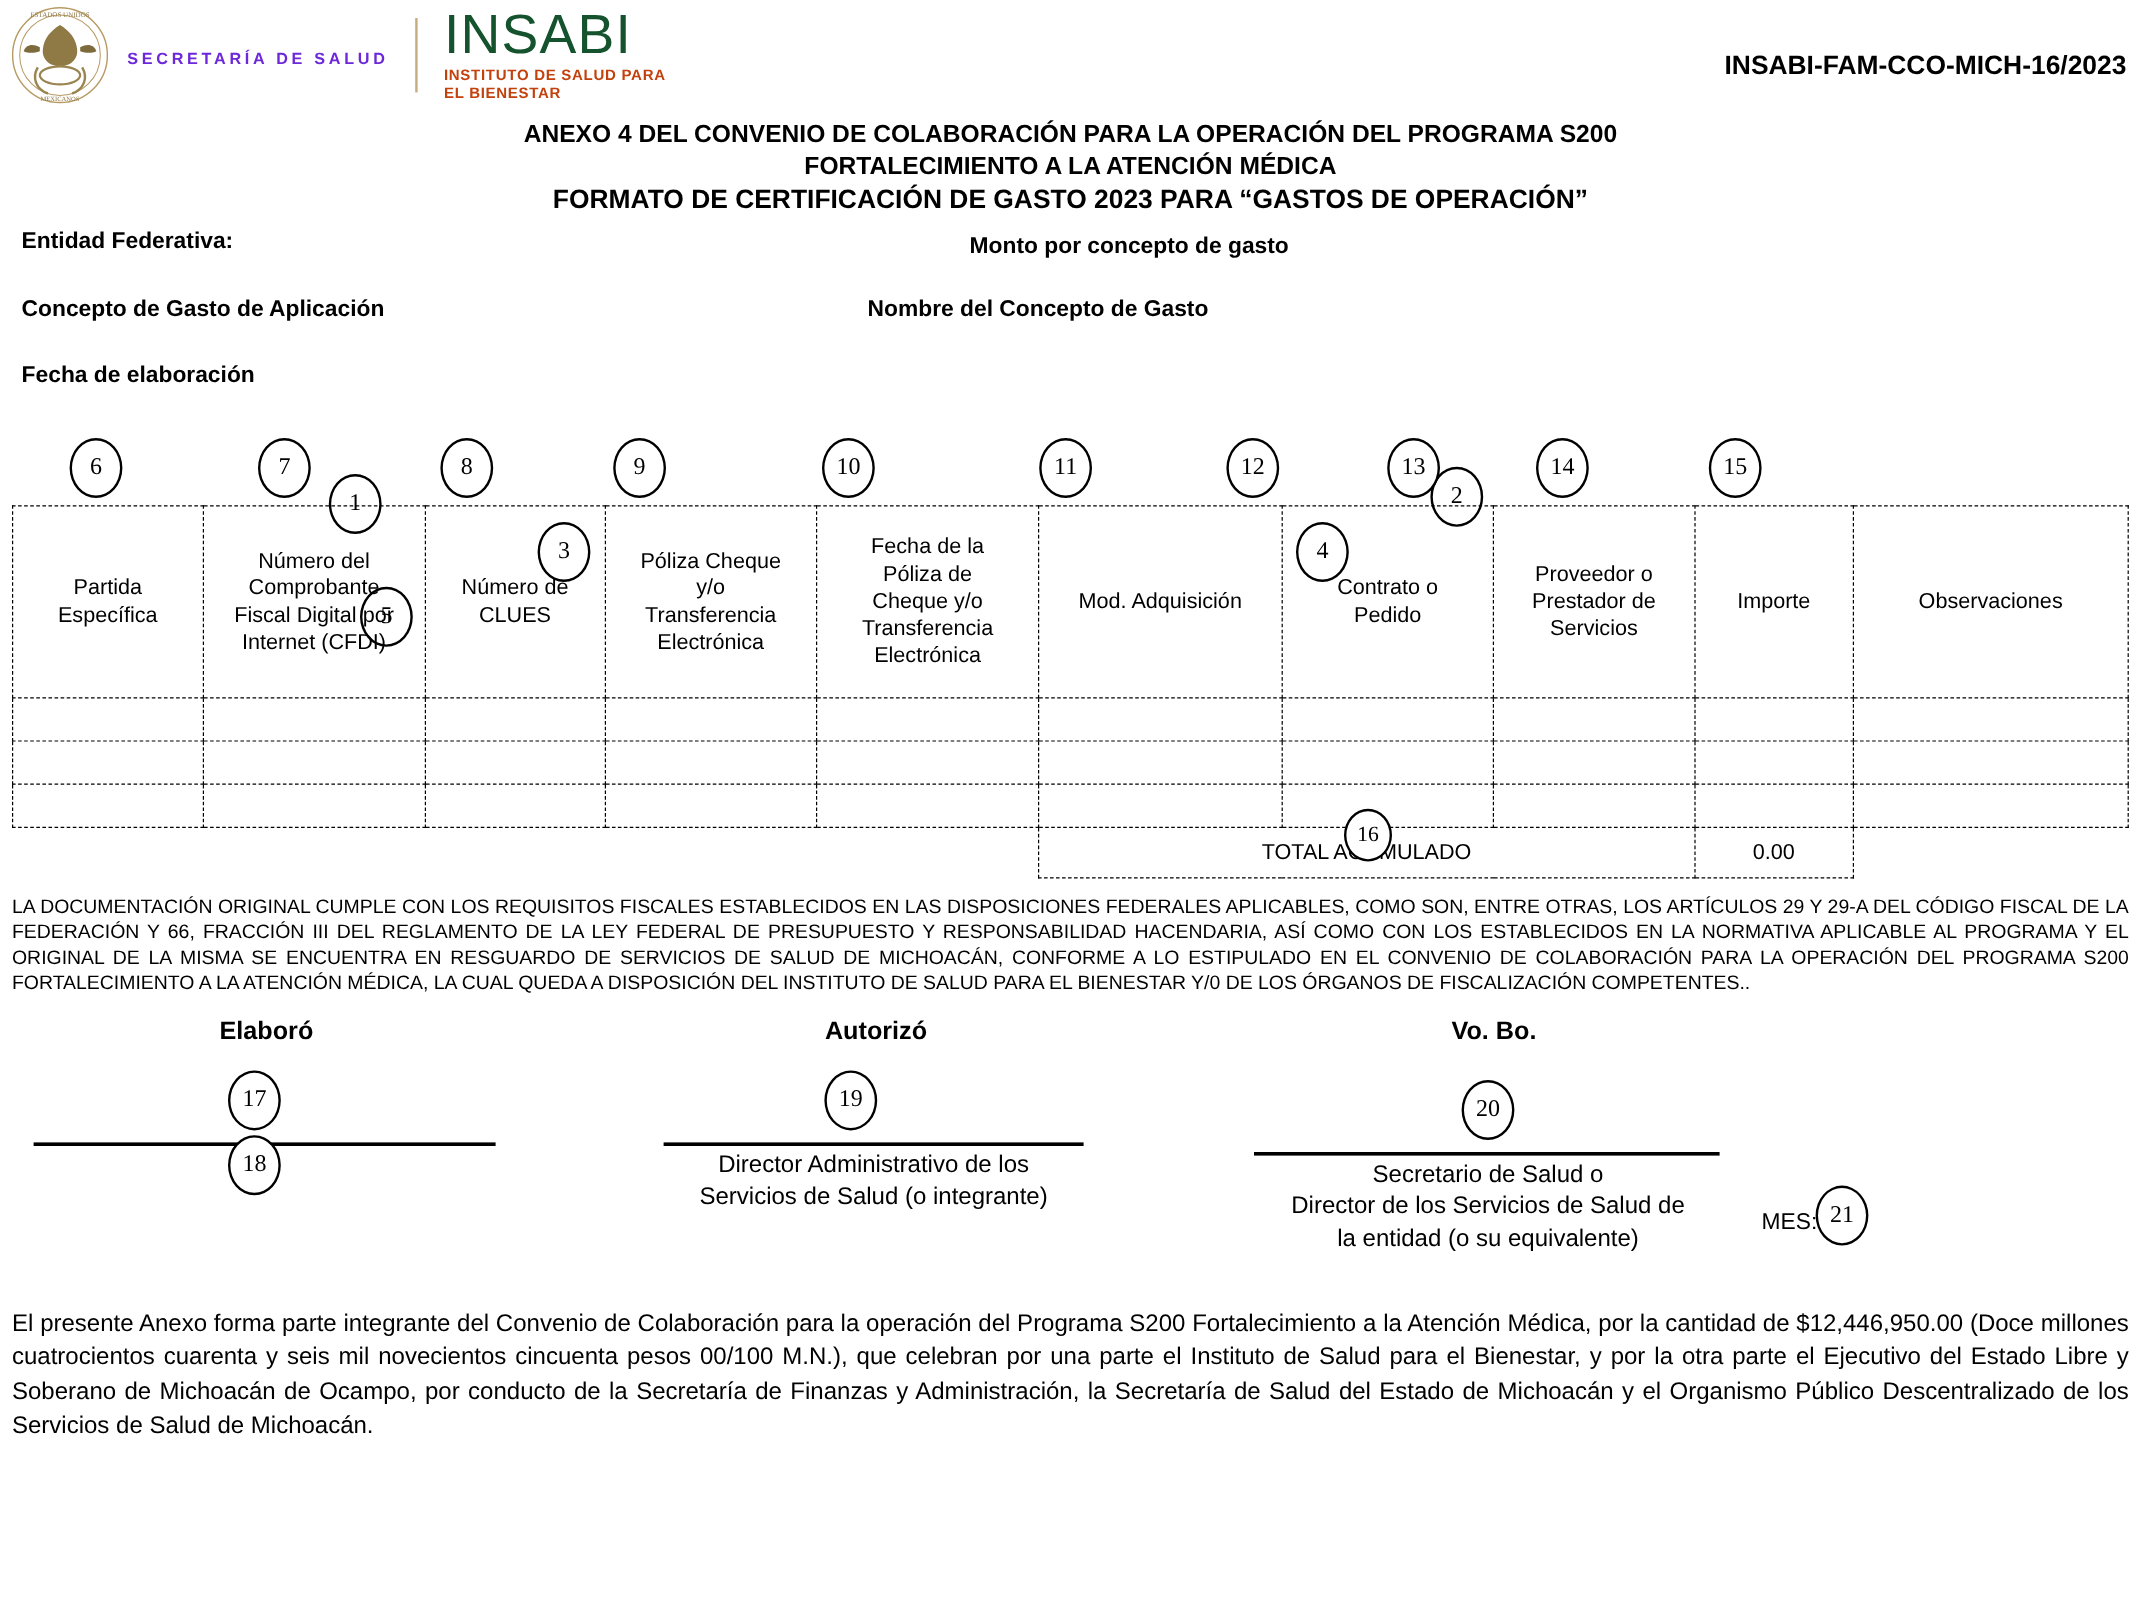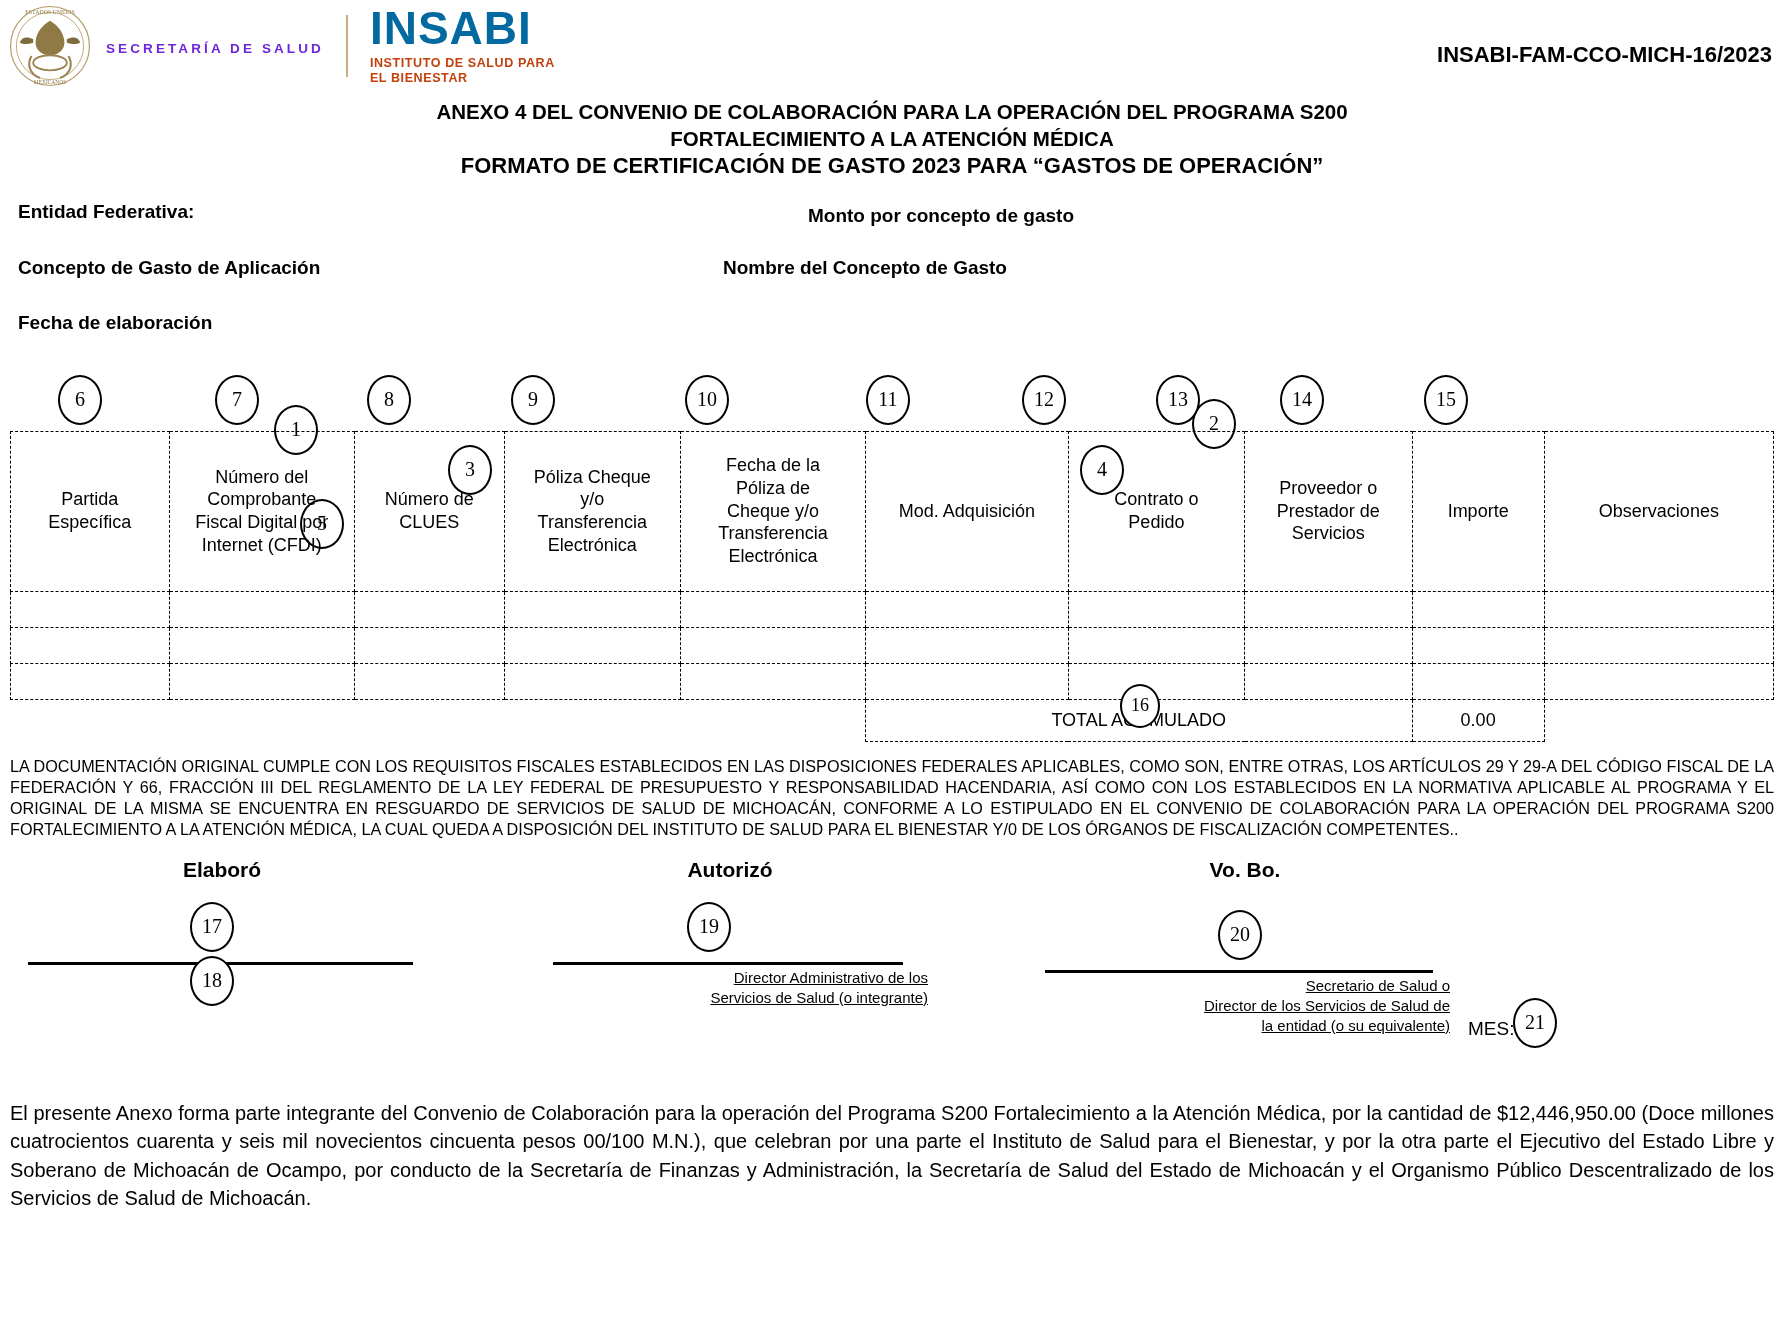"INSABI" .insabi-word { color: #0369a1 -> #14532d; font-weight: bold -> normal }
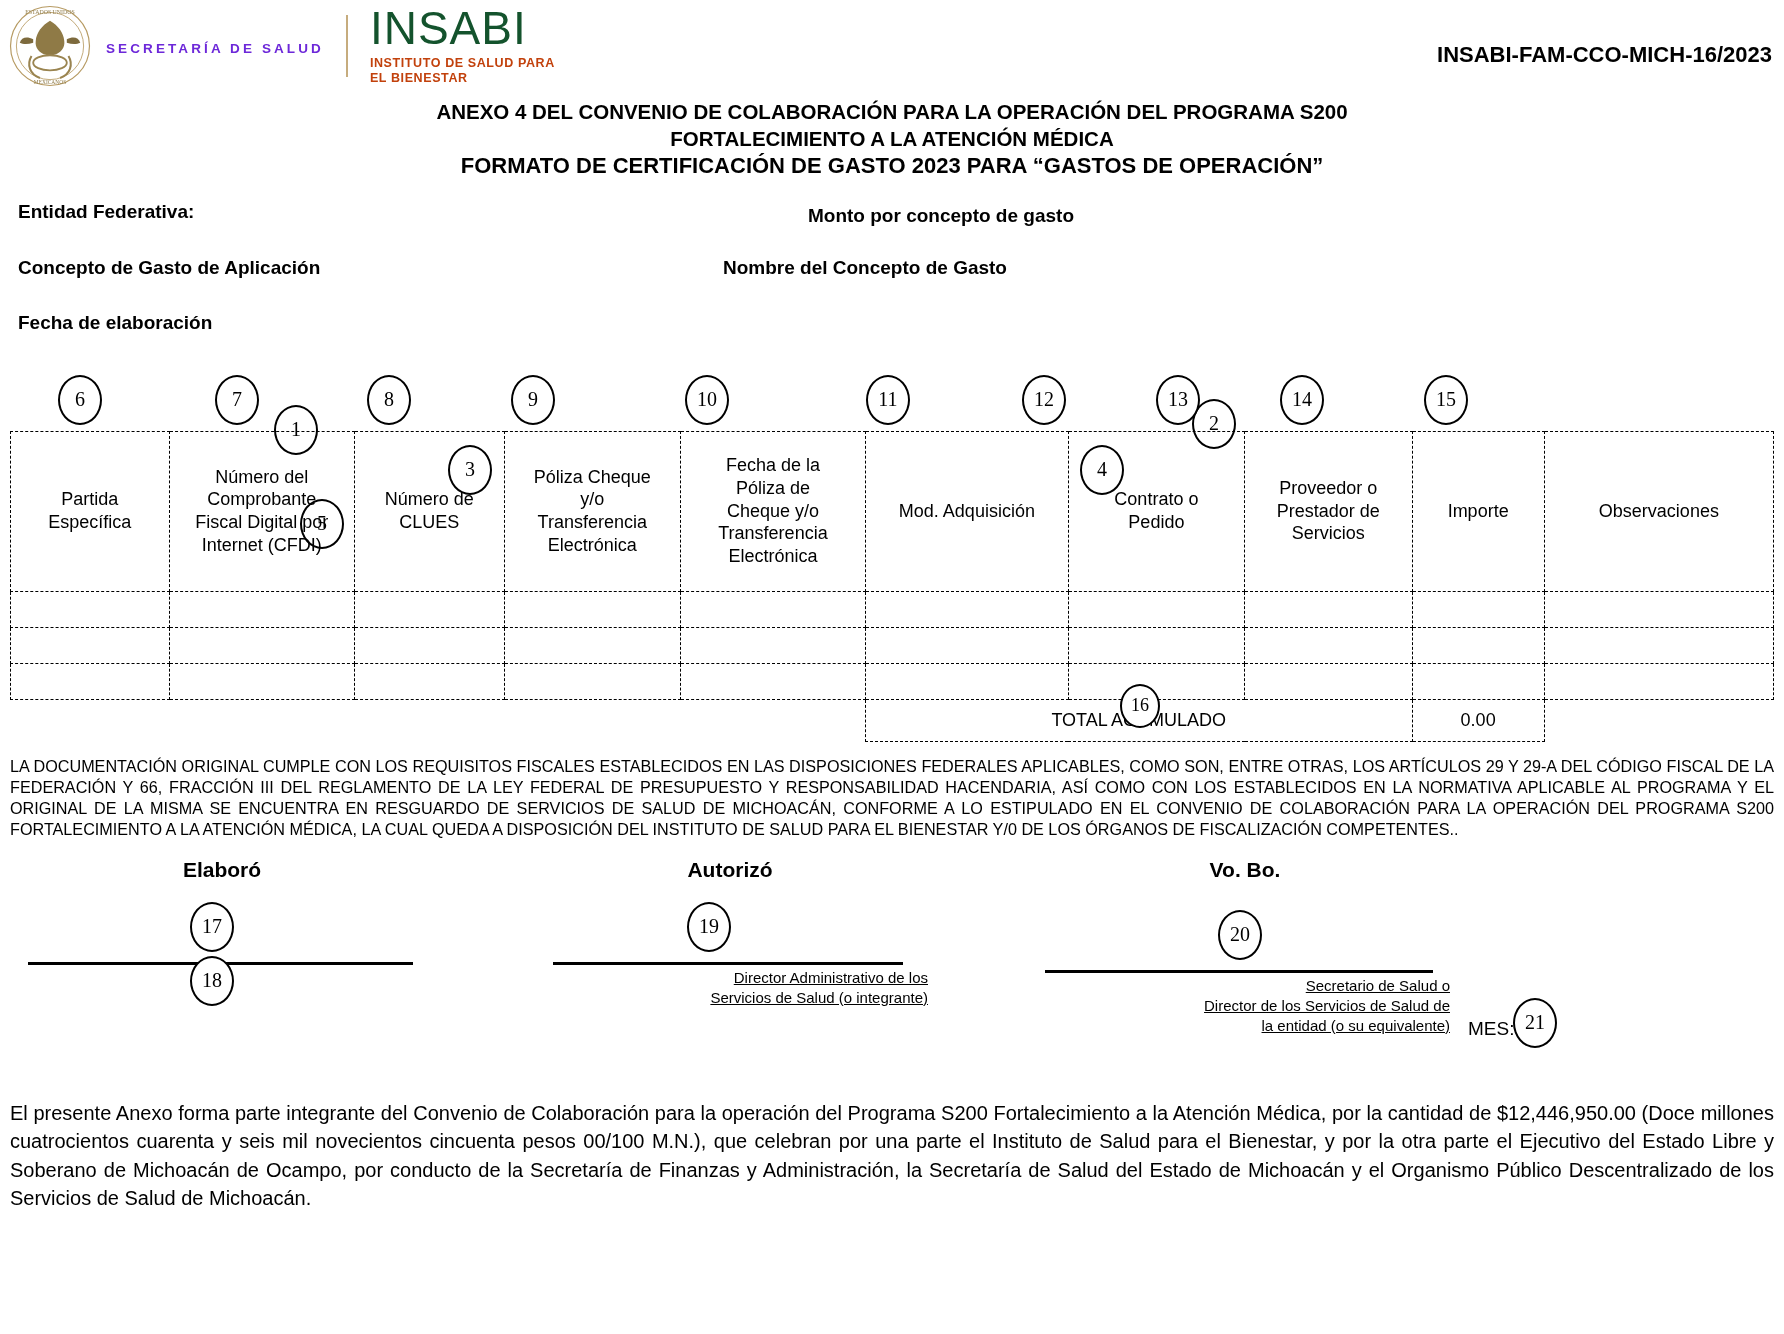"Entidad Federativa:" .formfields { margin-top: 16px -> 6px }
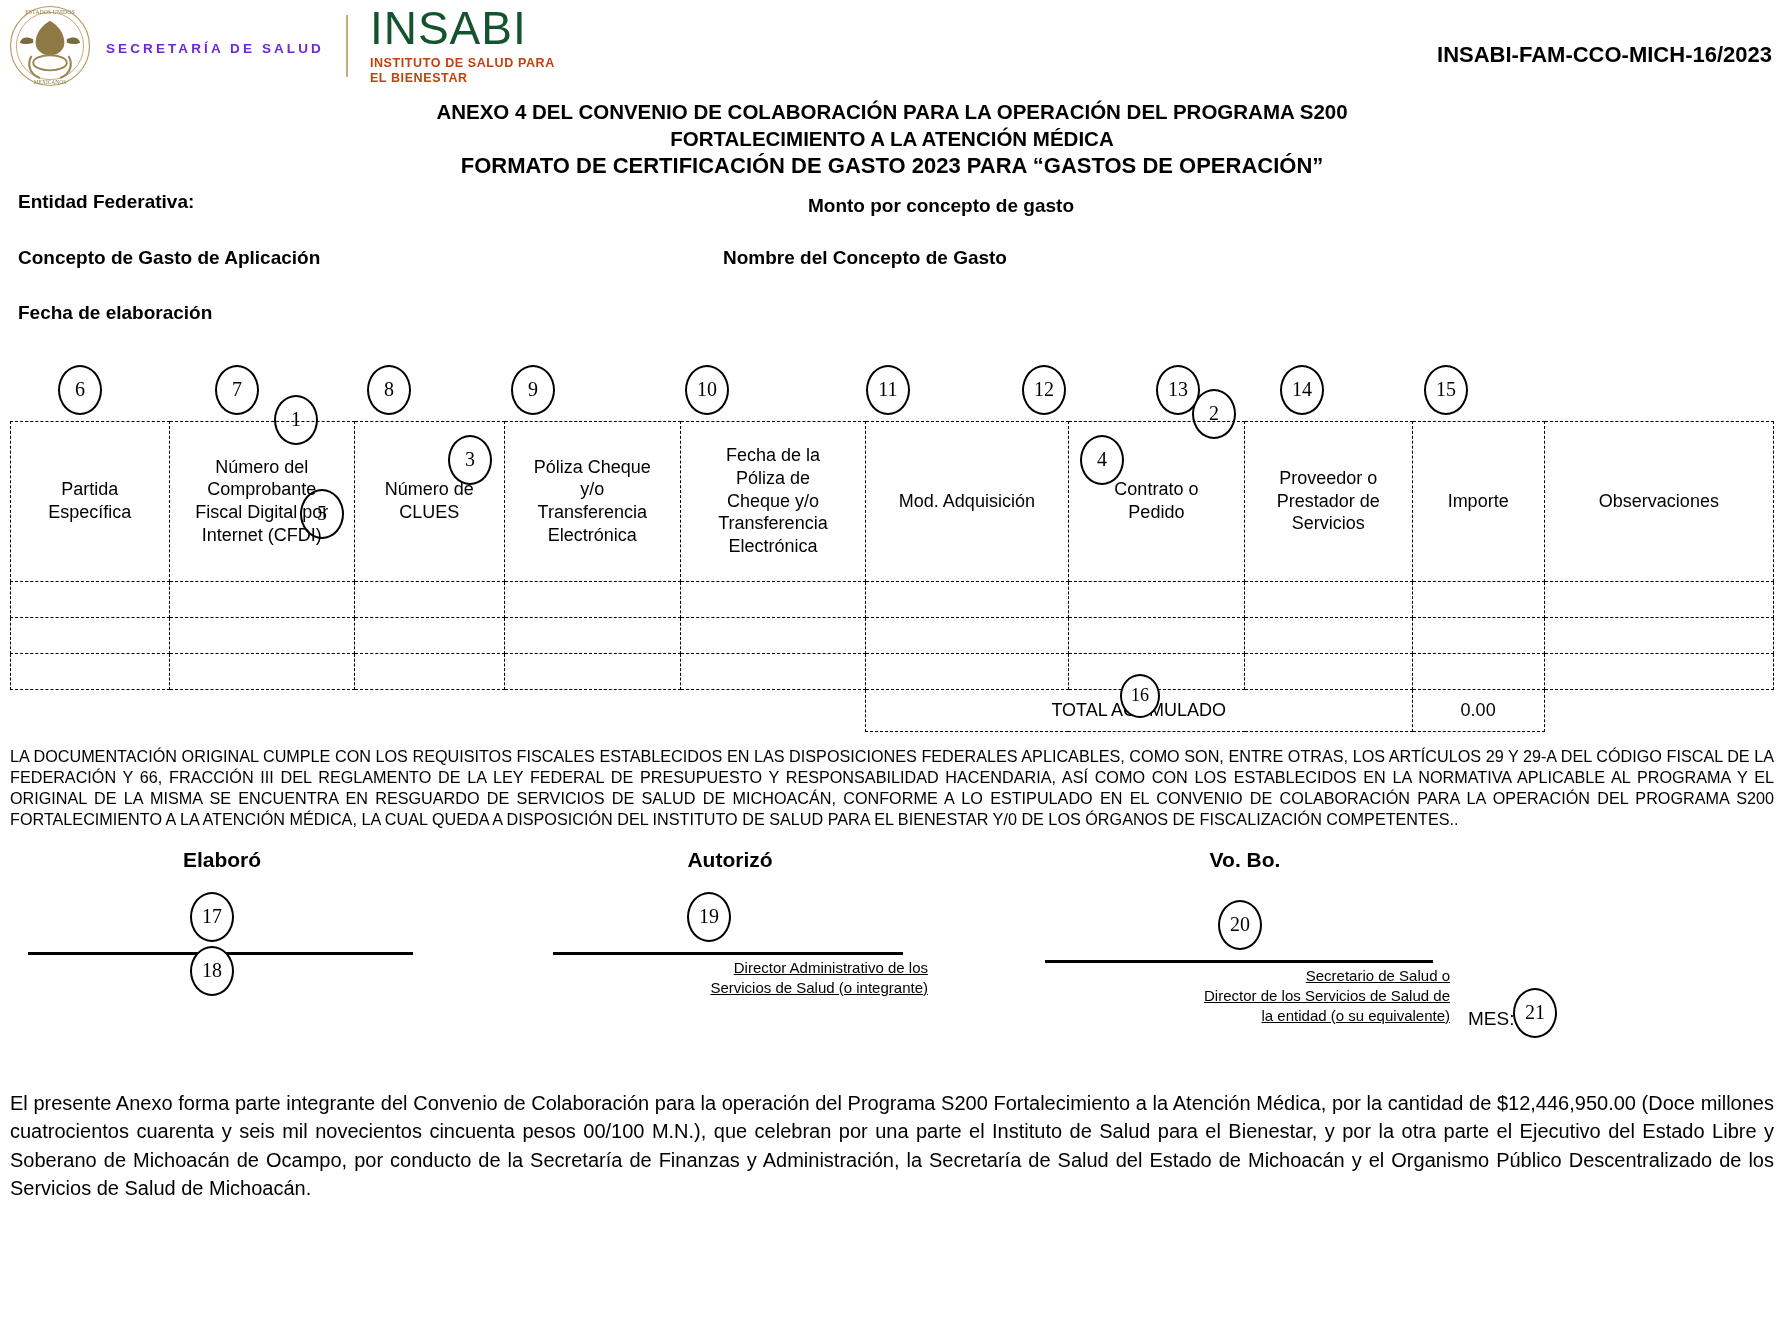"Director Administrativo de los" .sig-caption { font-size: 15px -> 20px; text-align: right -> center; text-decoration: underline -> none }
